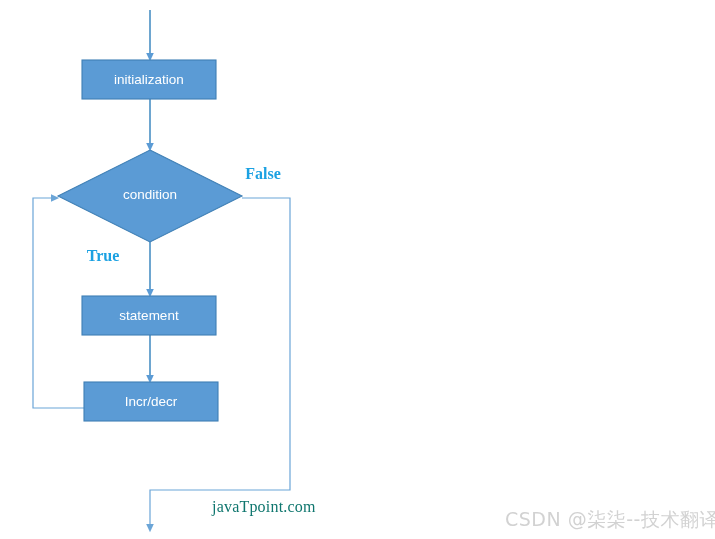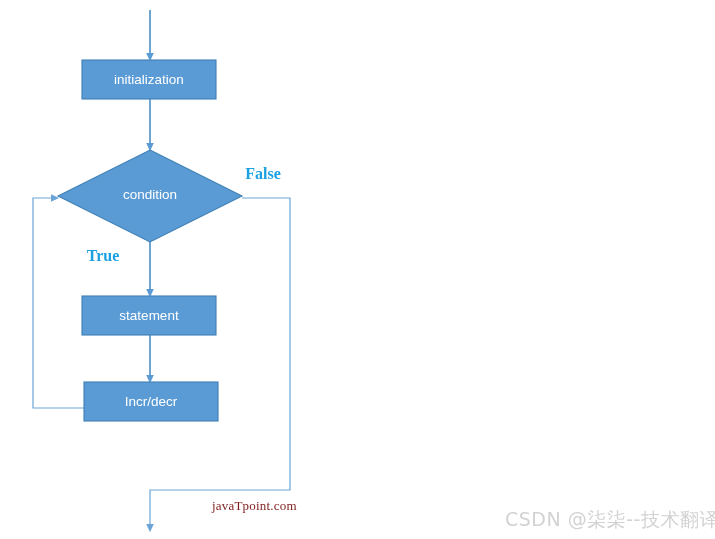"javaTpoint.com" .watermark-jtp { color: #7f1d1d -> #0f766e; font-size: 13px -> 16px }
